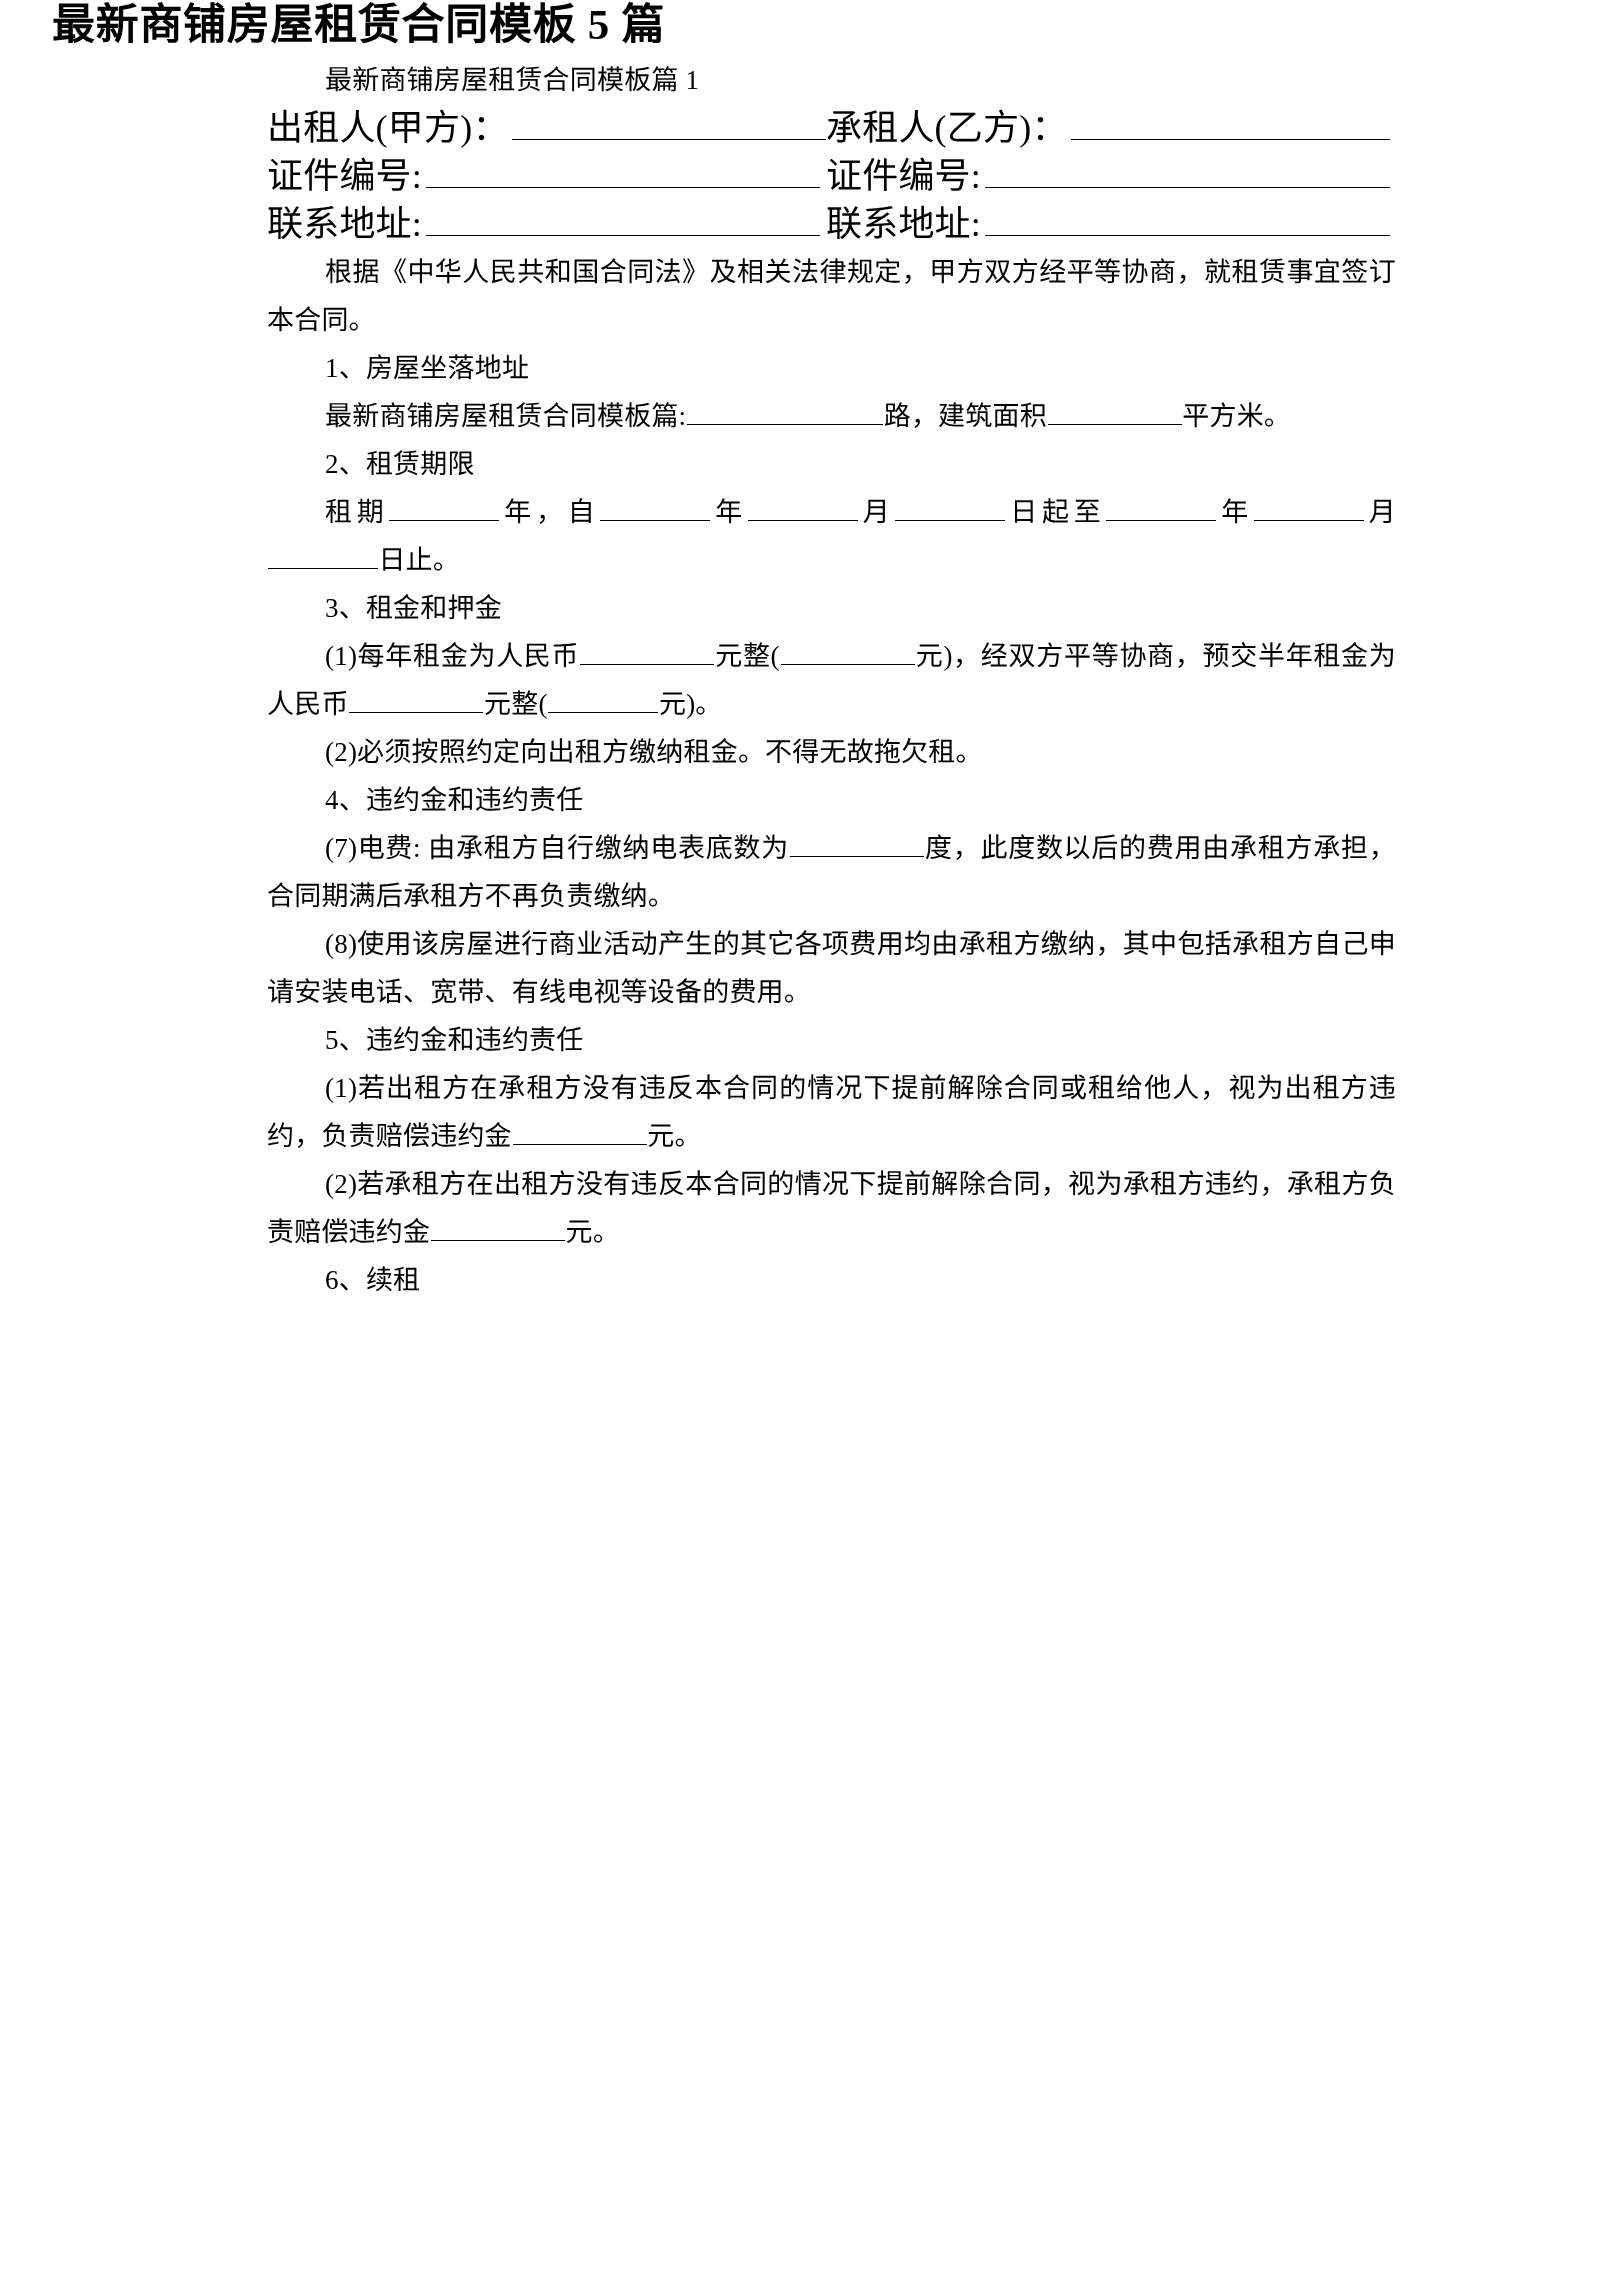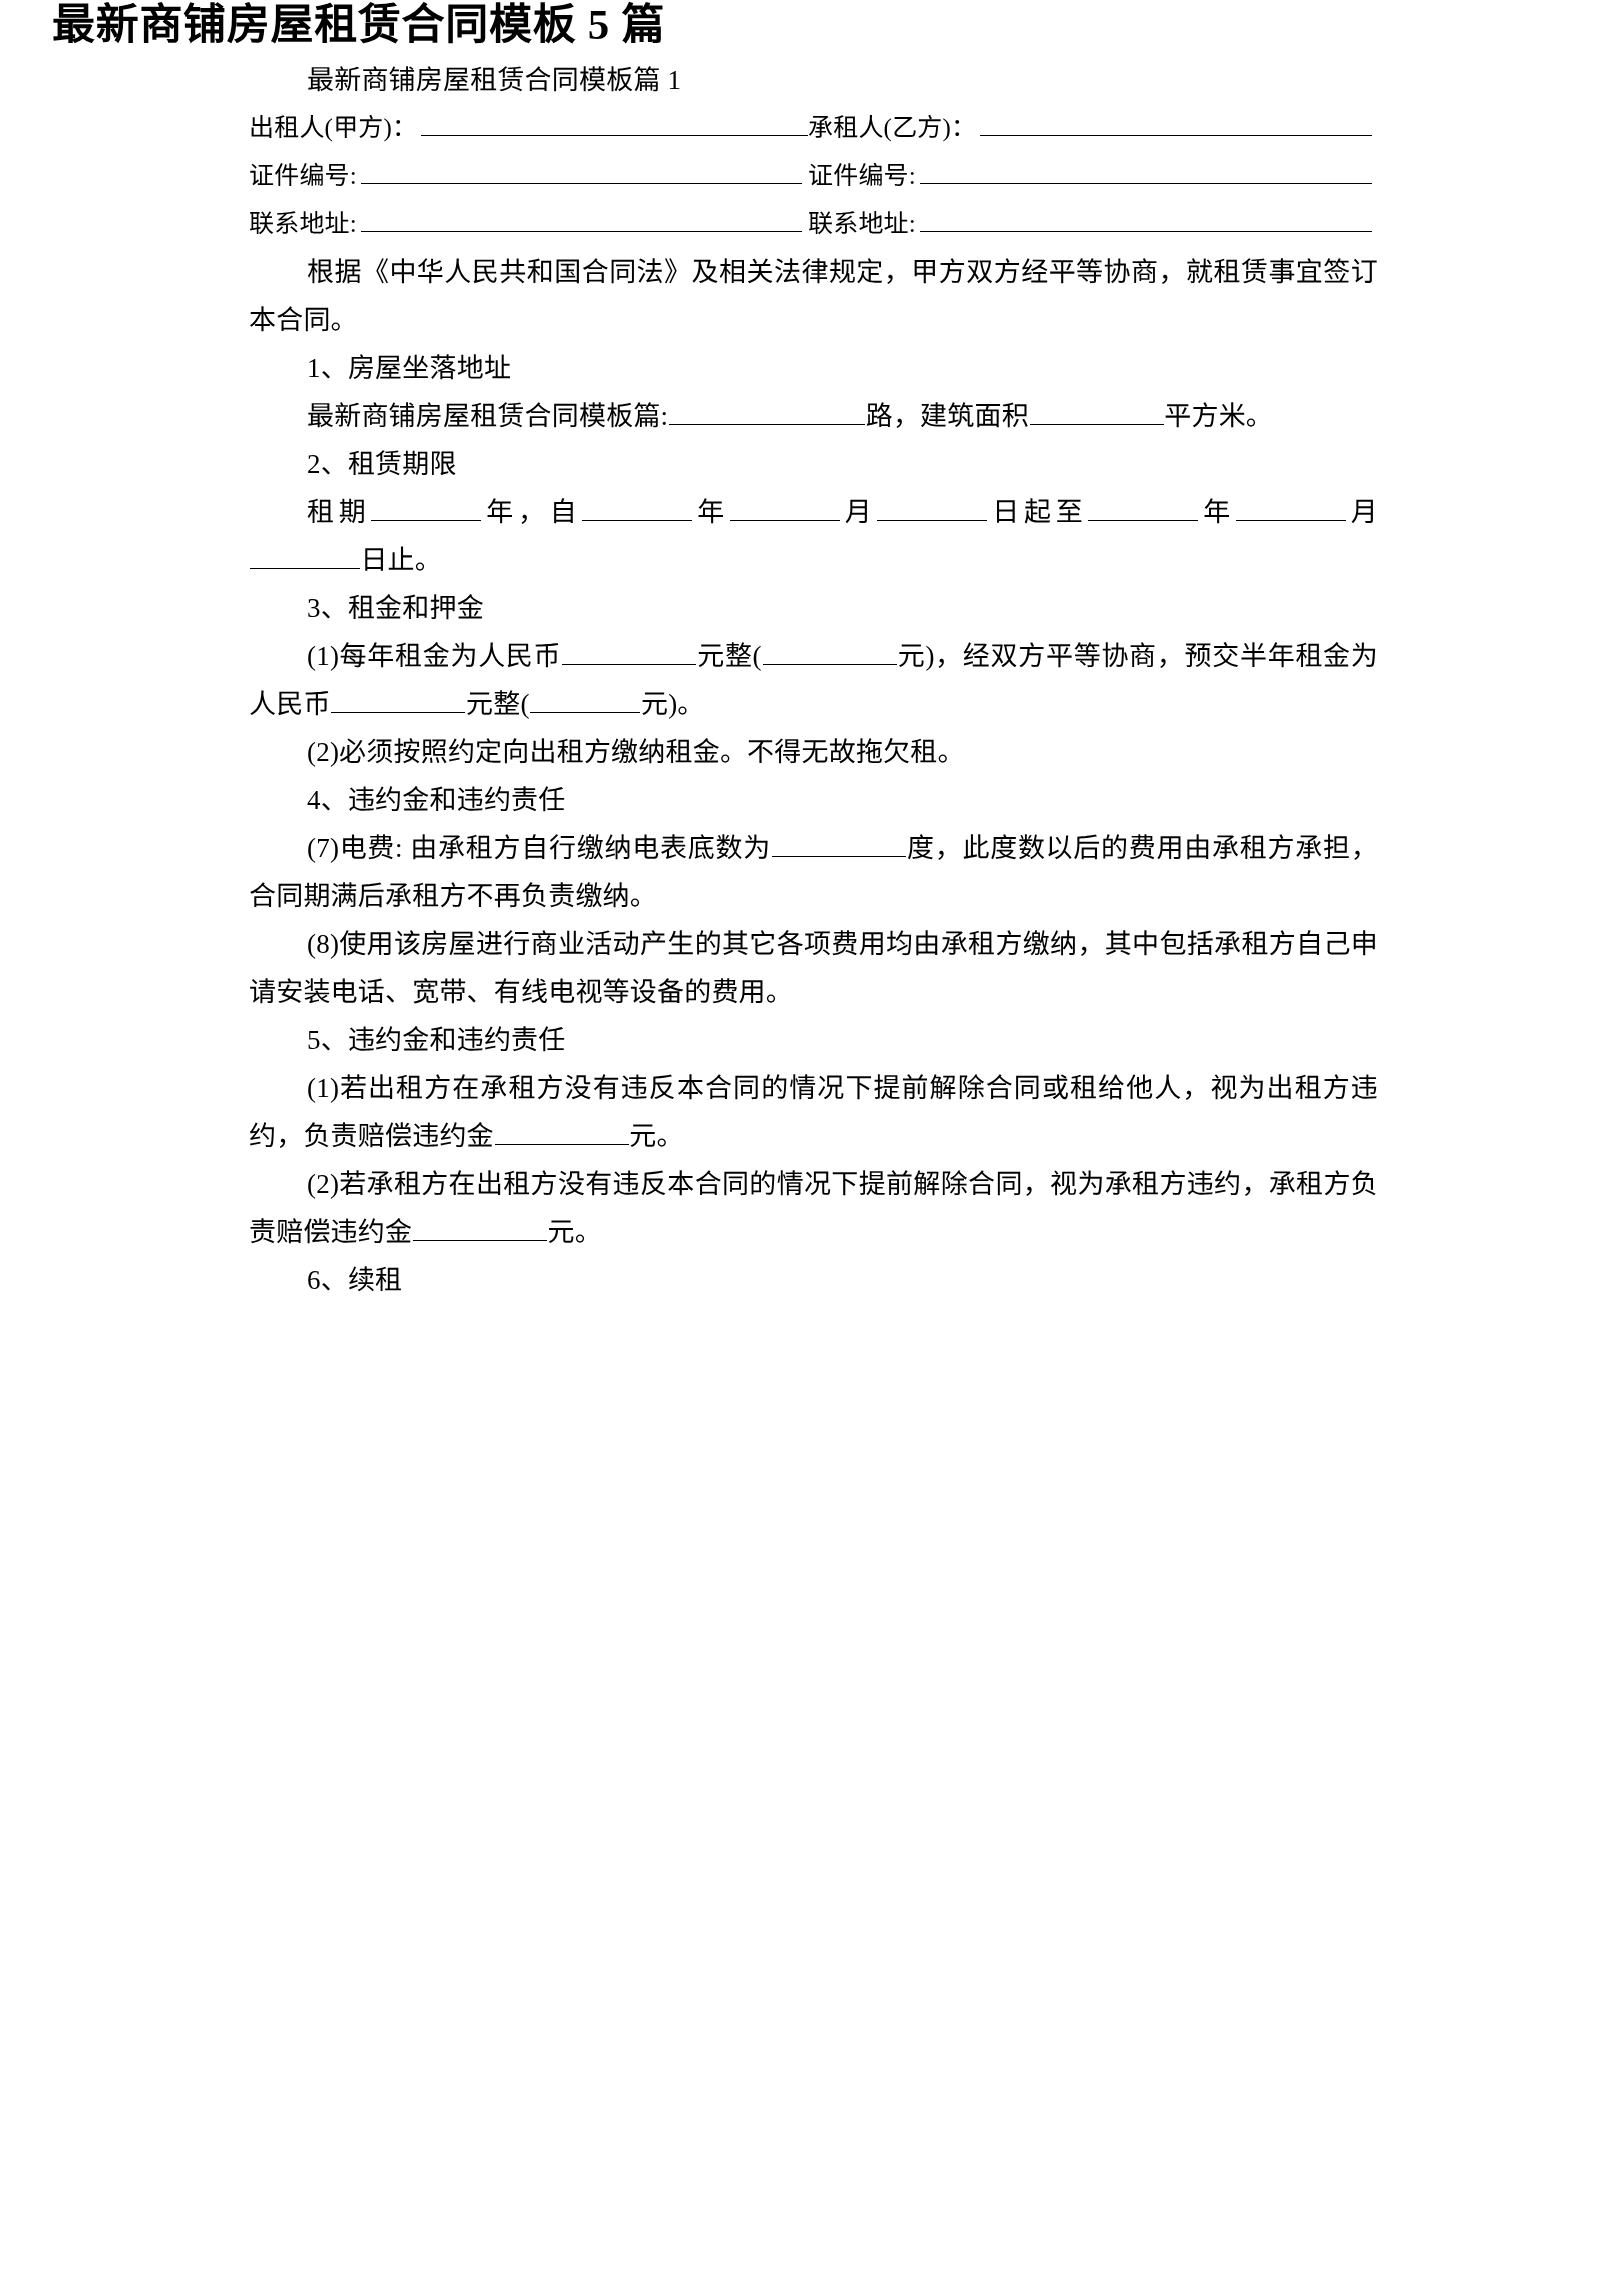"最新商铺房屋租赁合同模板篇 1" .content { left: 249px -> 267px }
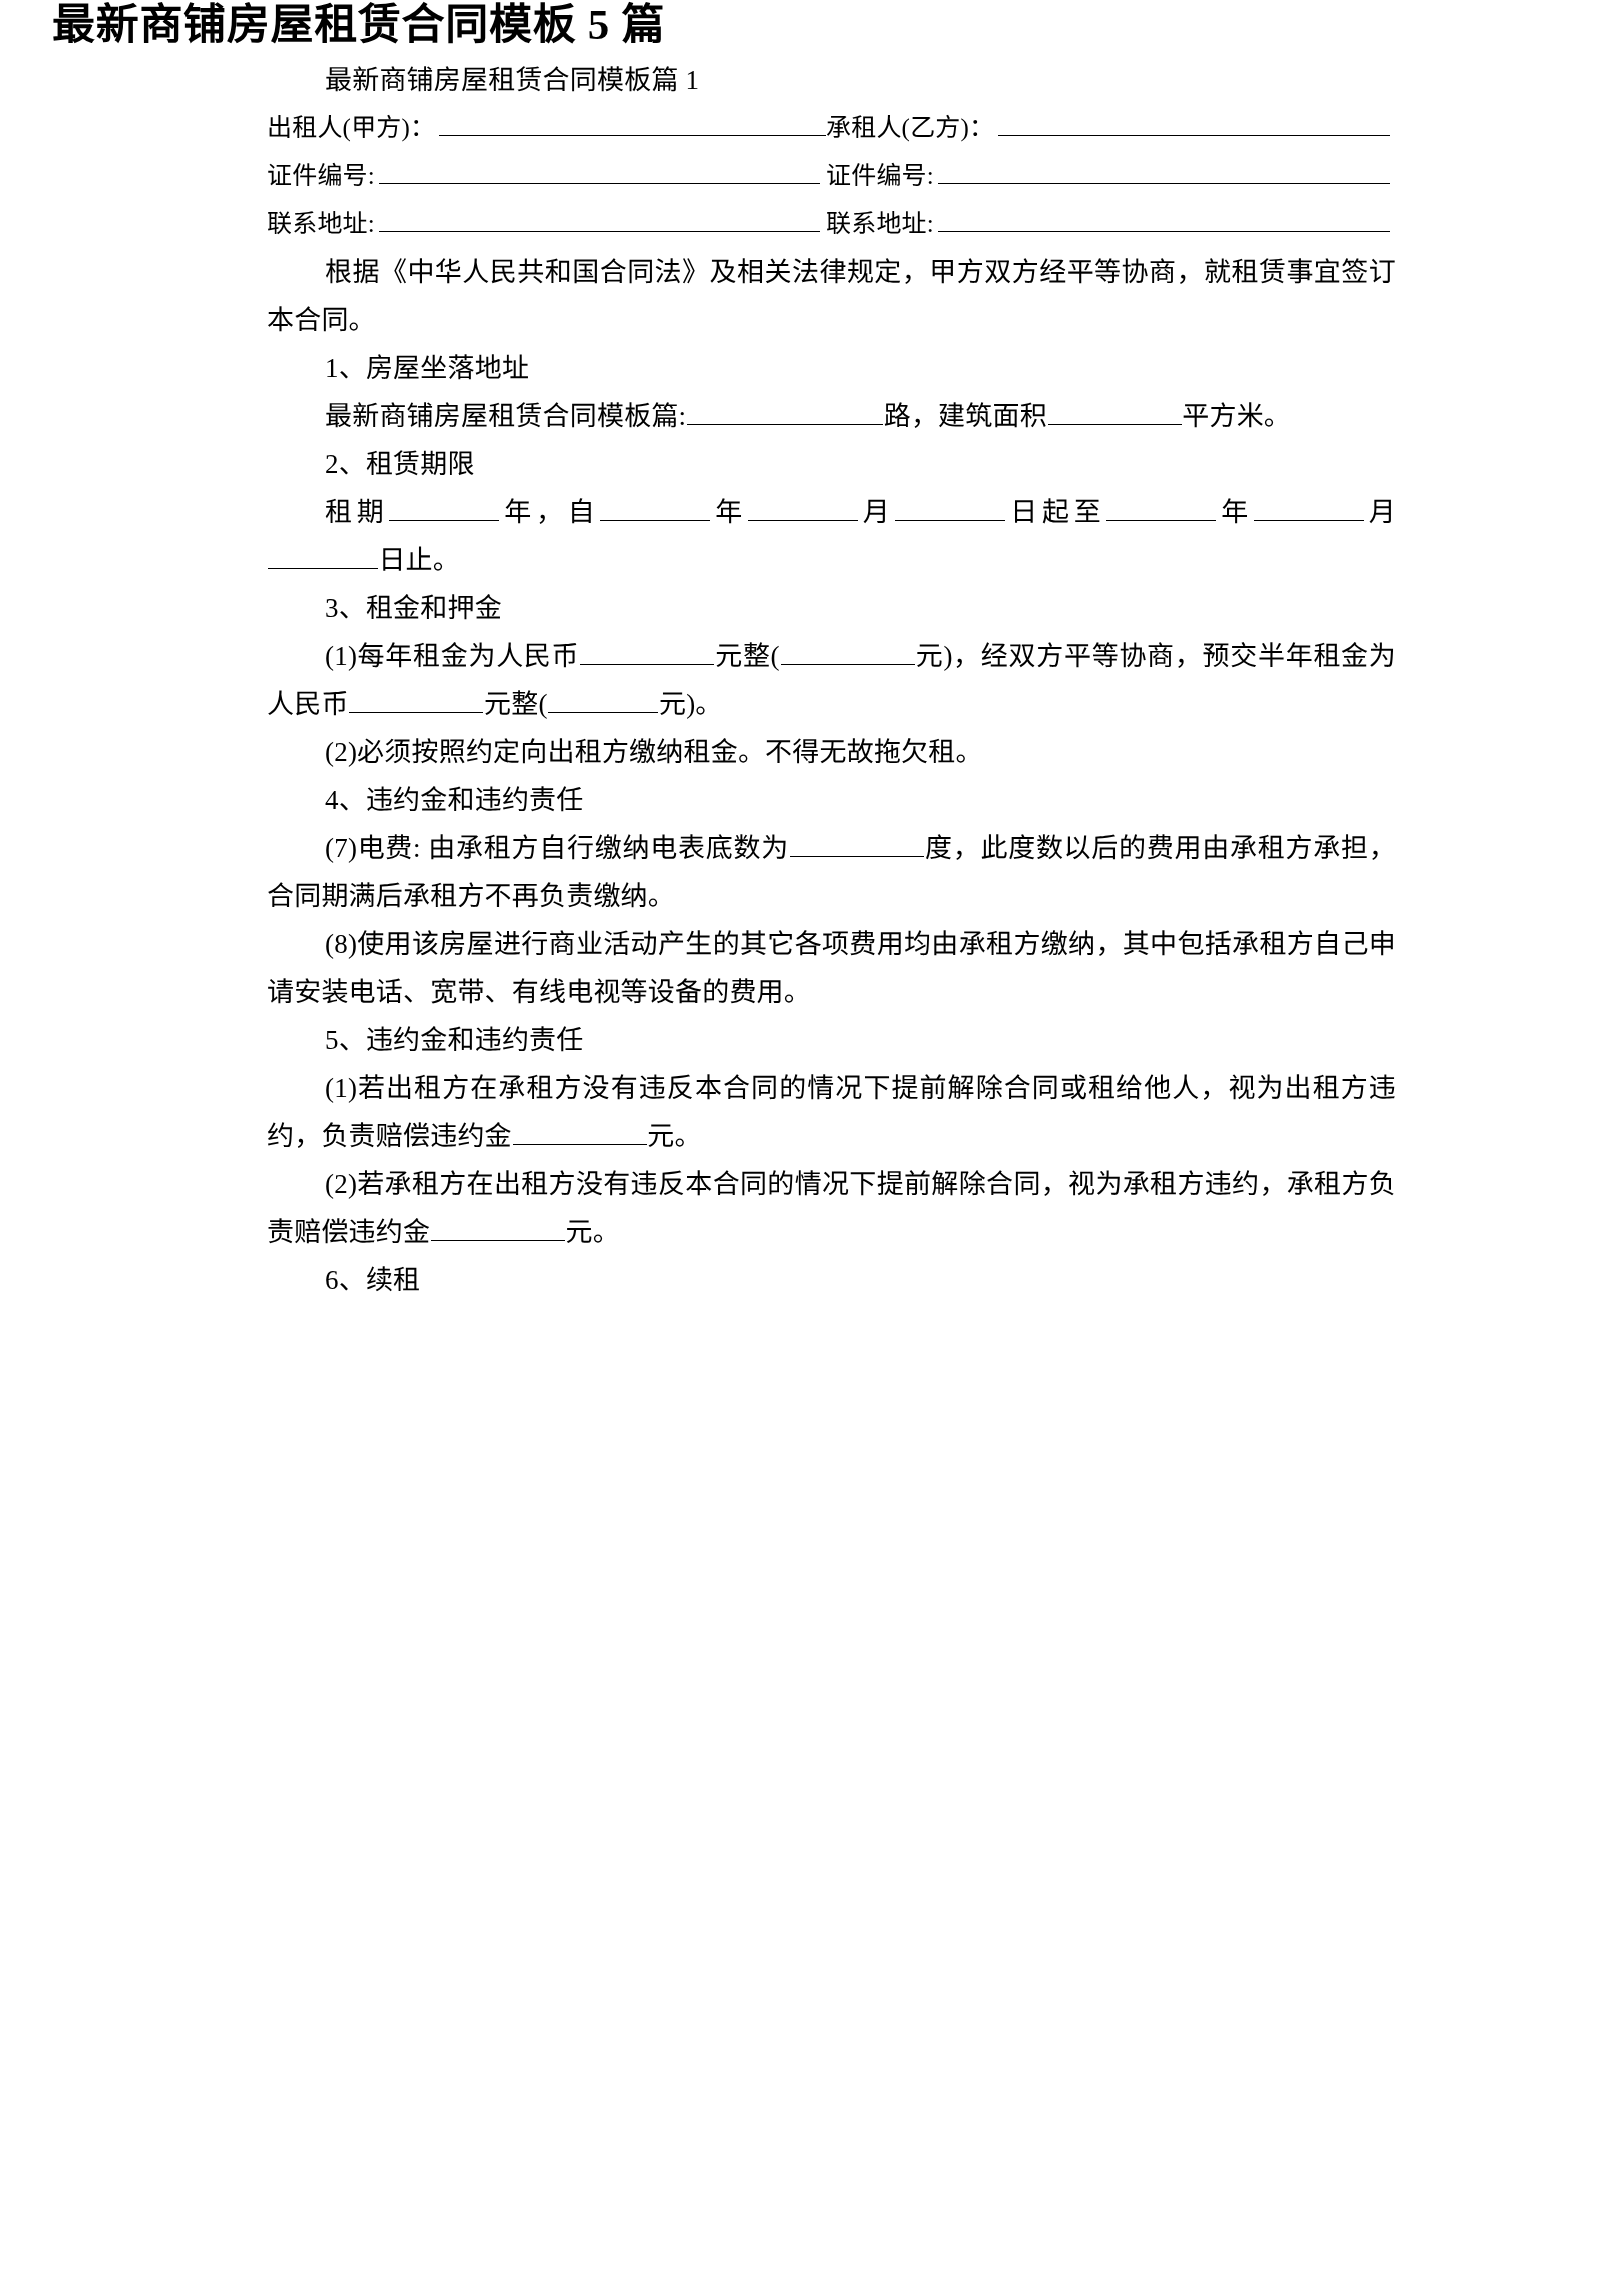"出租人(甲方)：" .two-col-row { font-size: 25px -> 36px }
